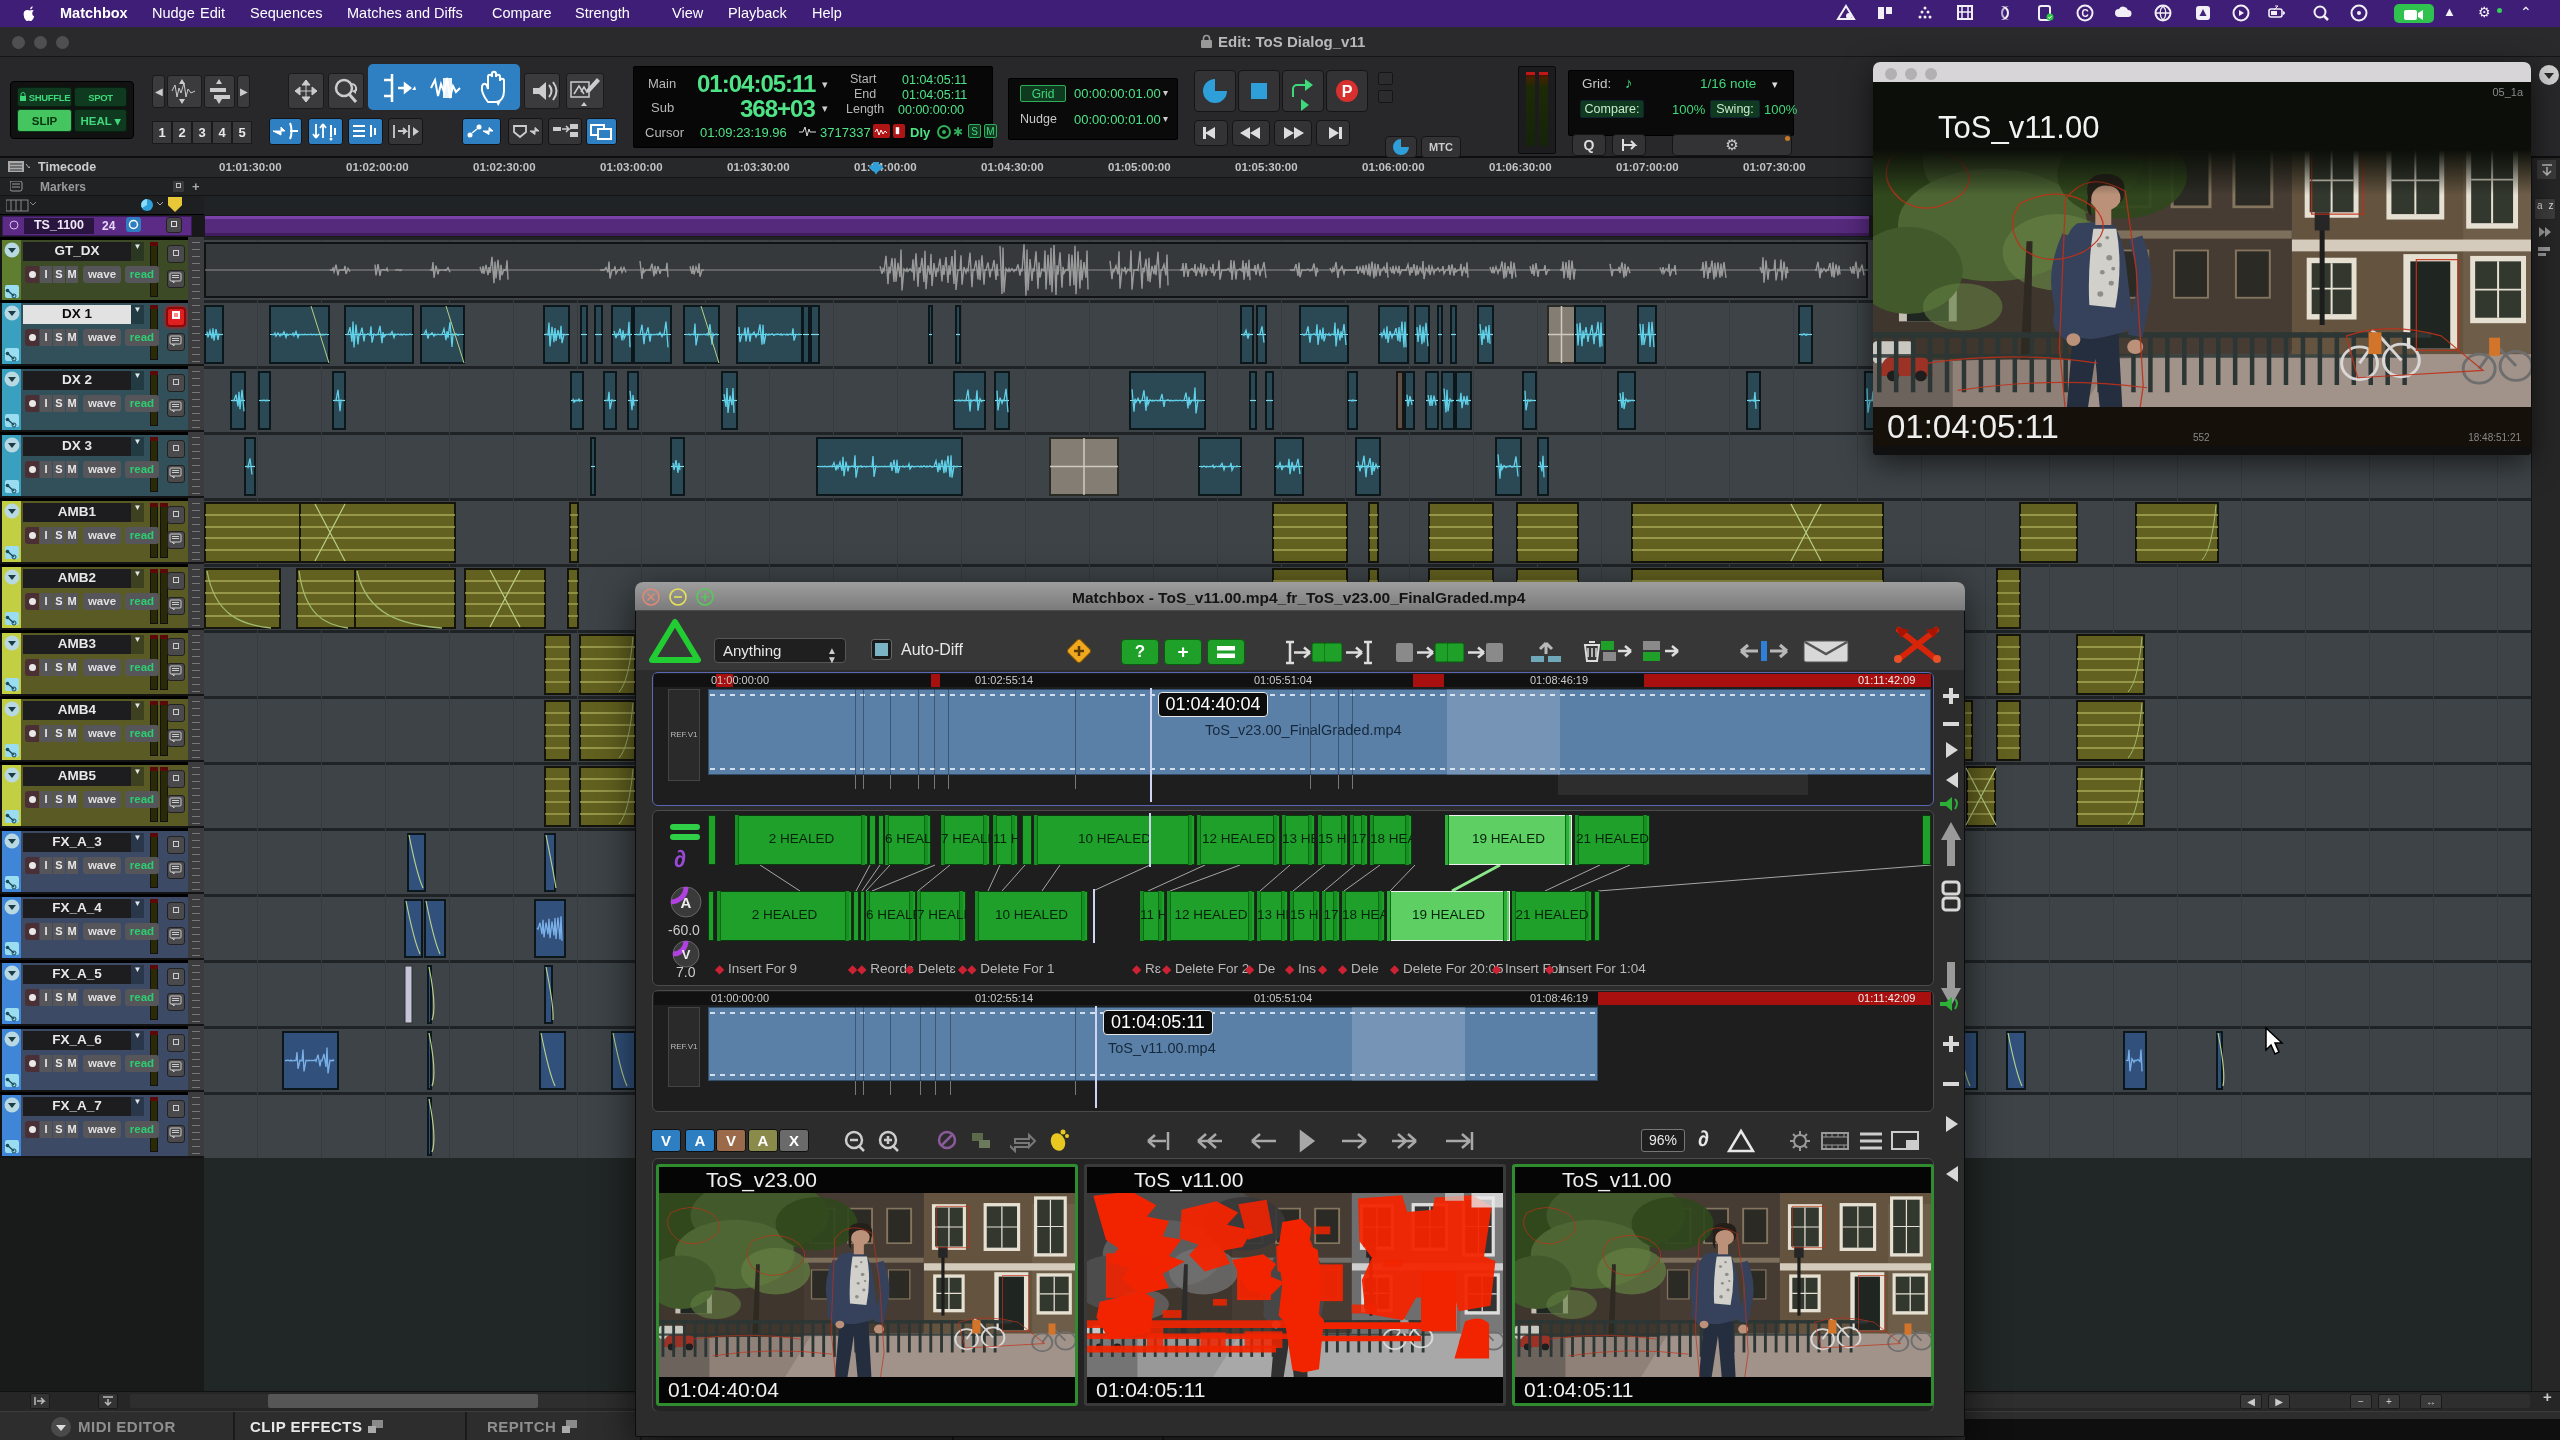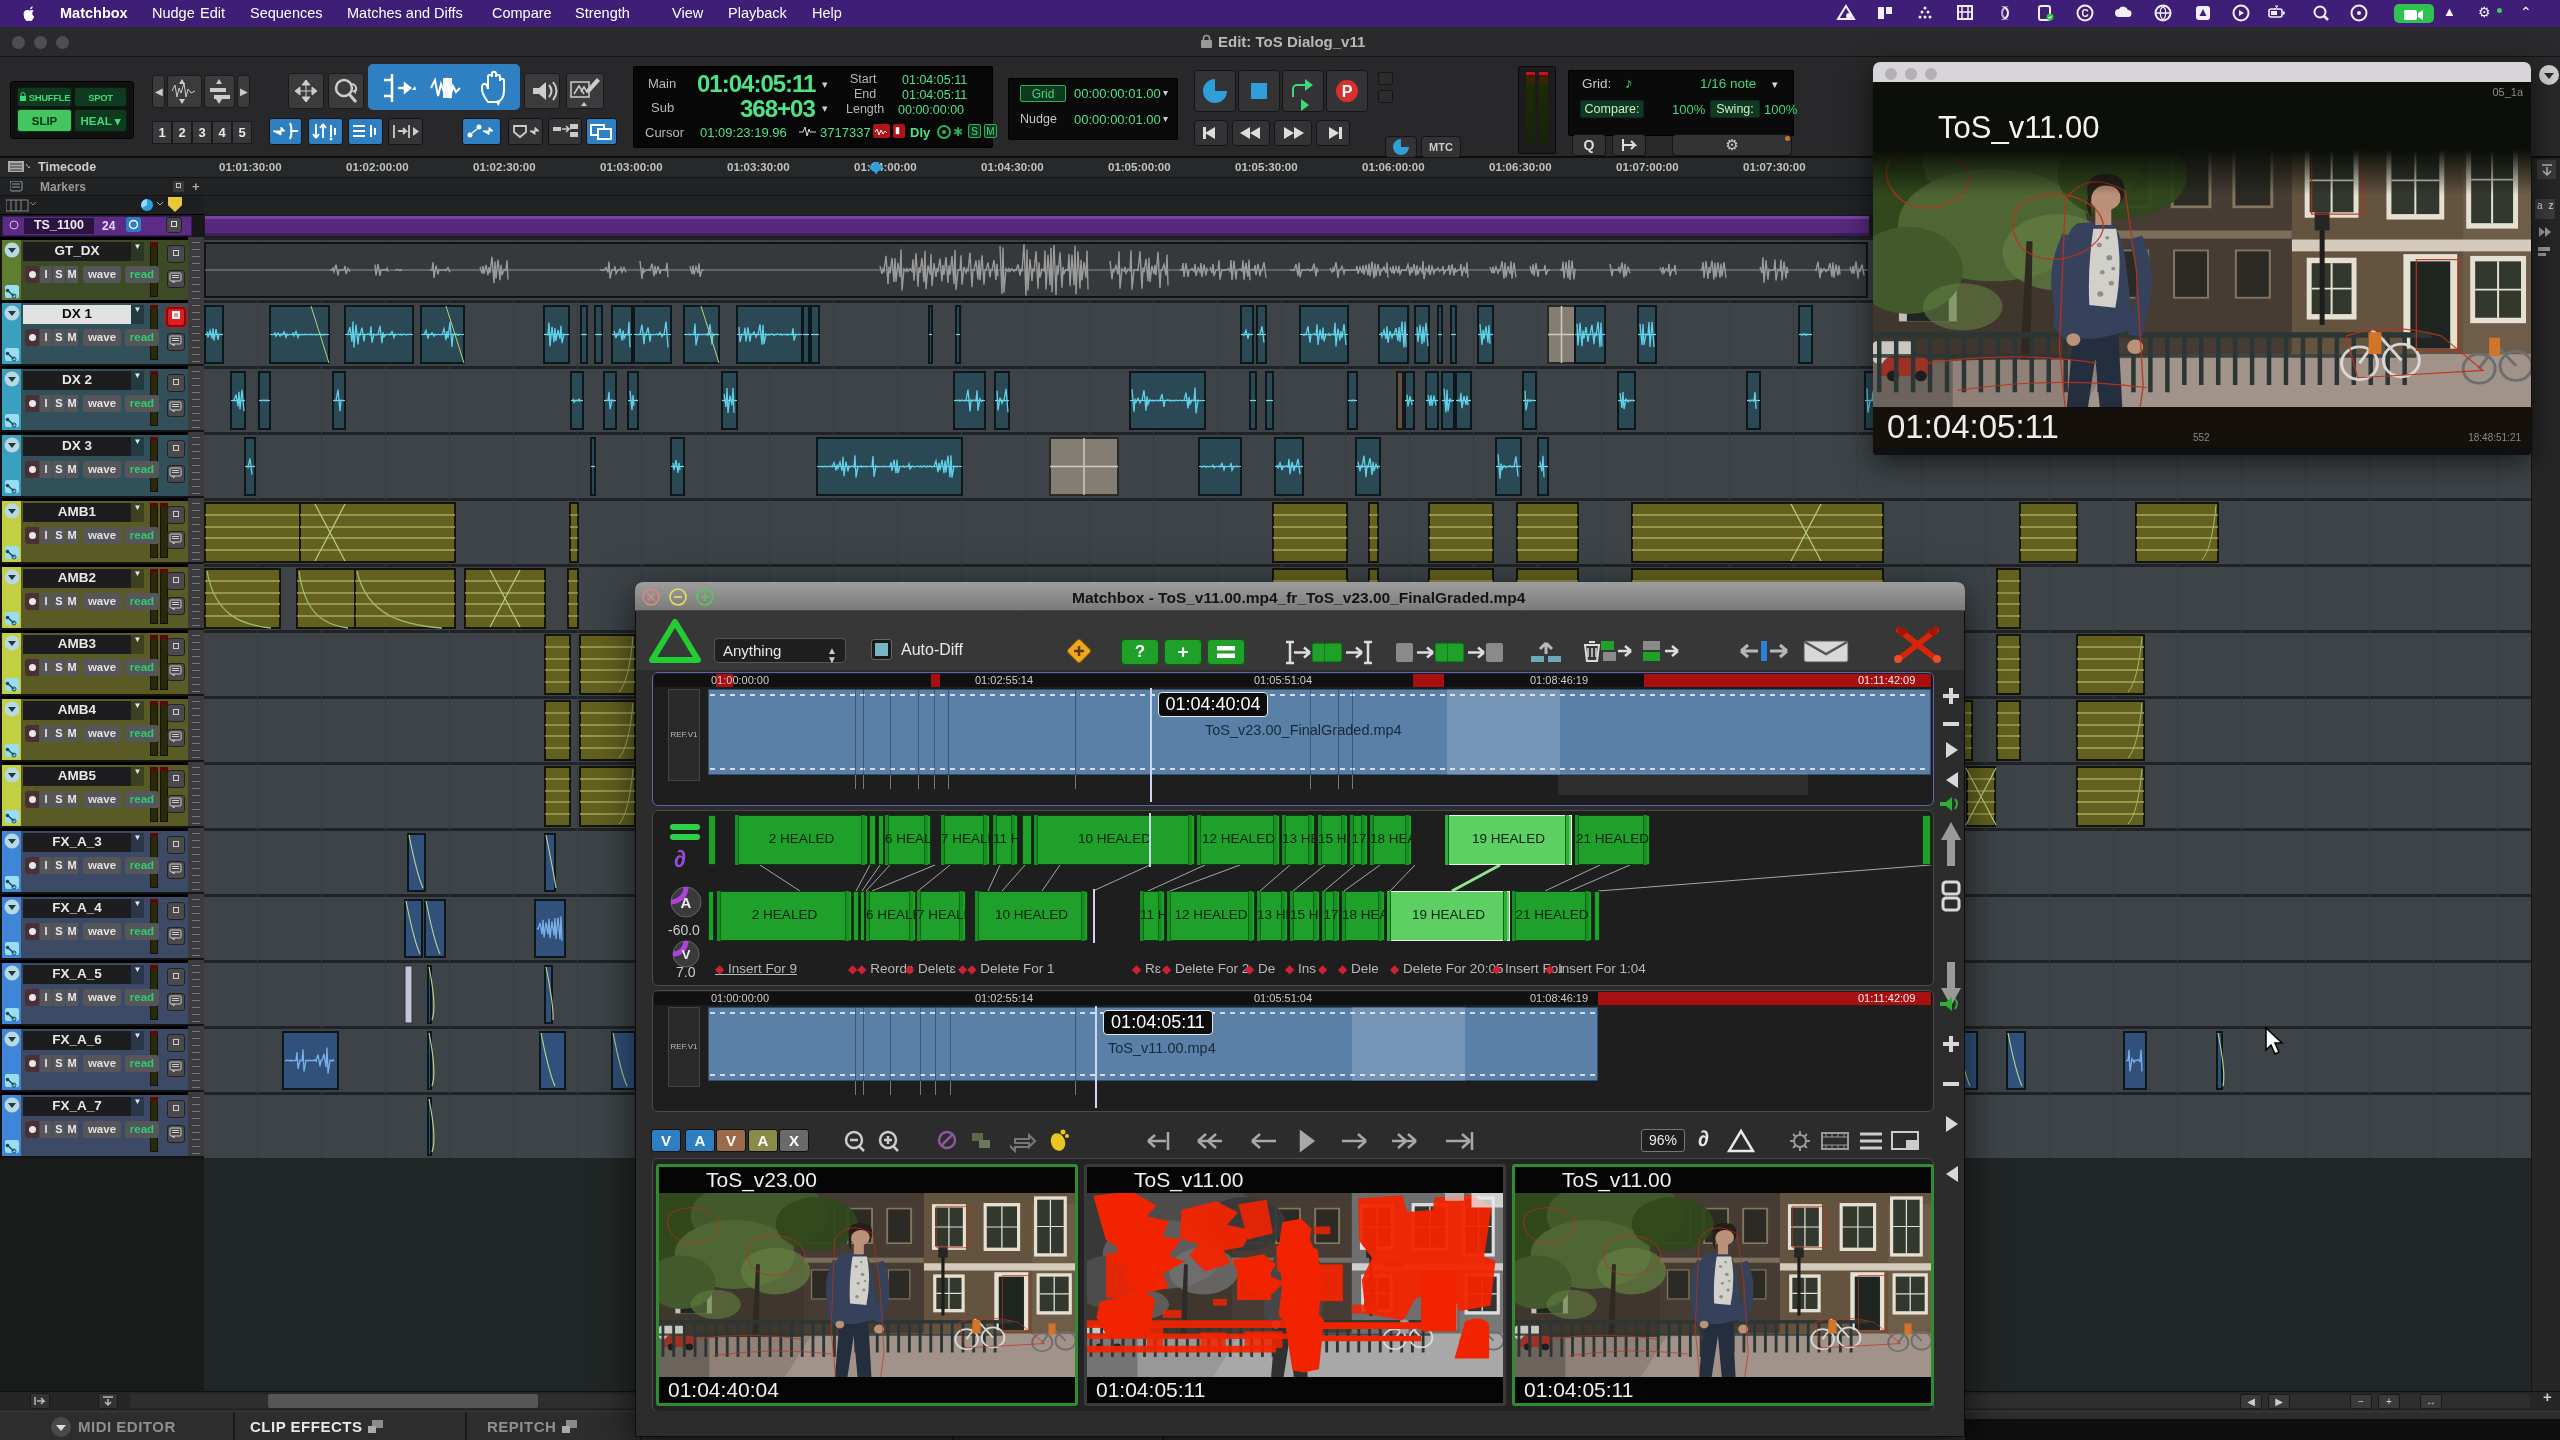"◆ Insert For 9" span { text-decoration: underline -> none }
